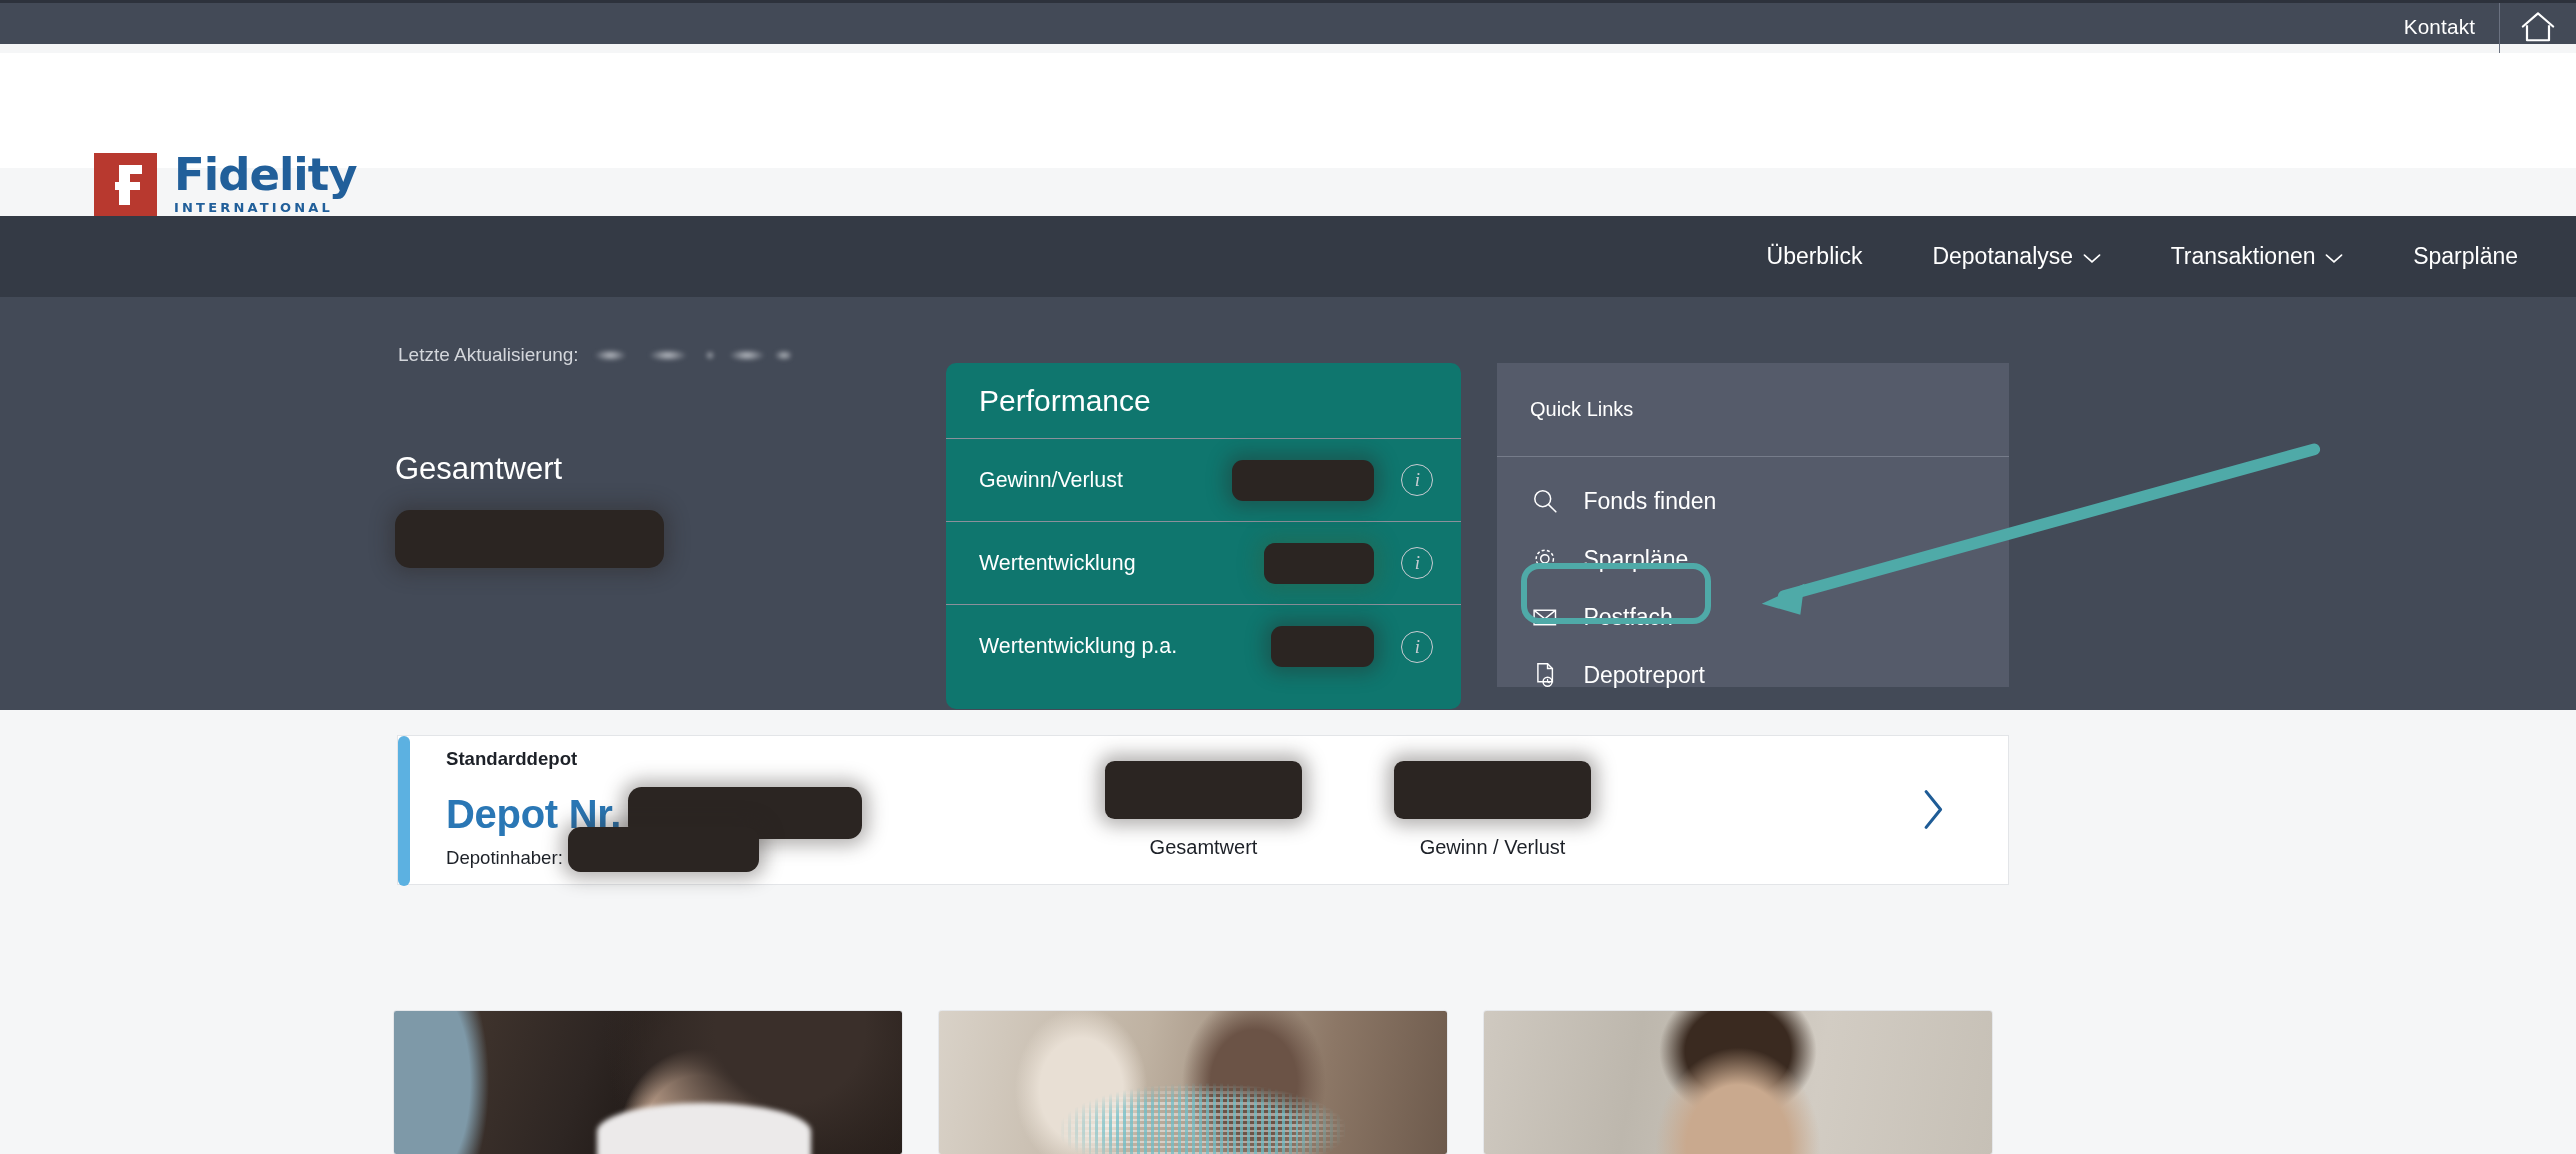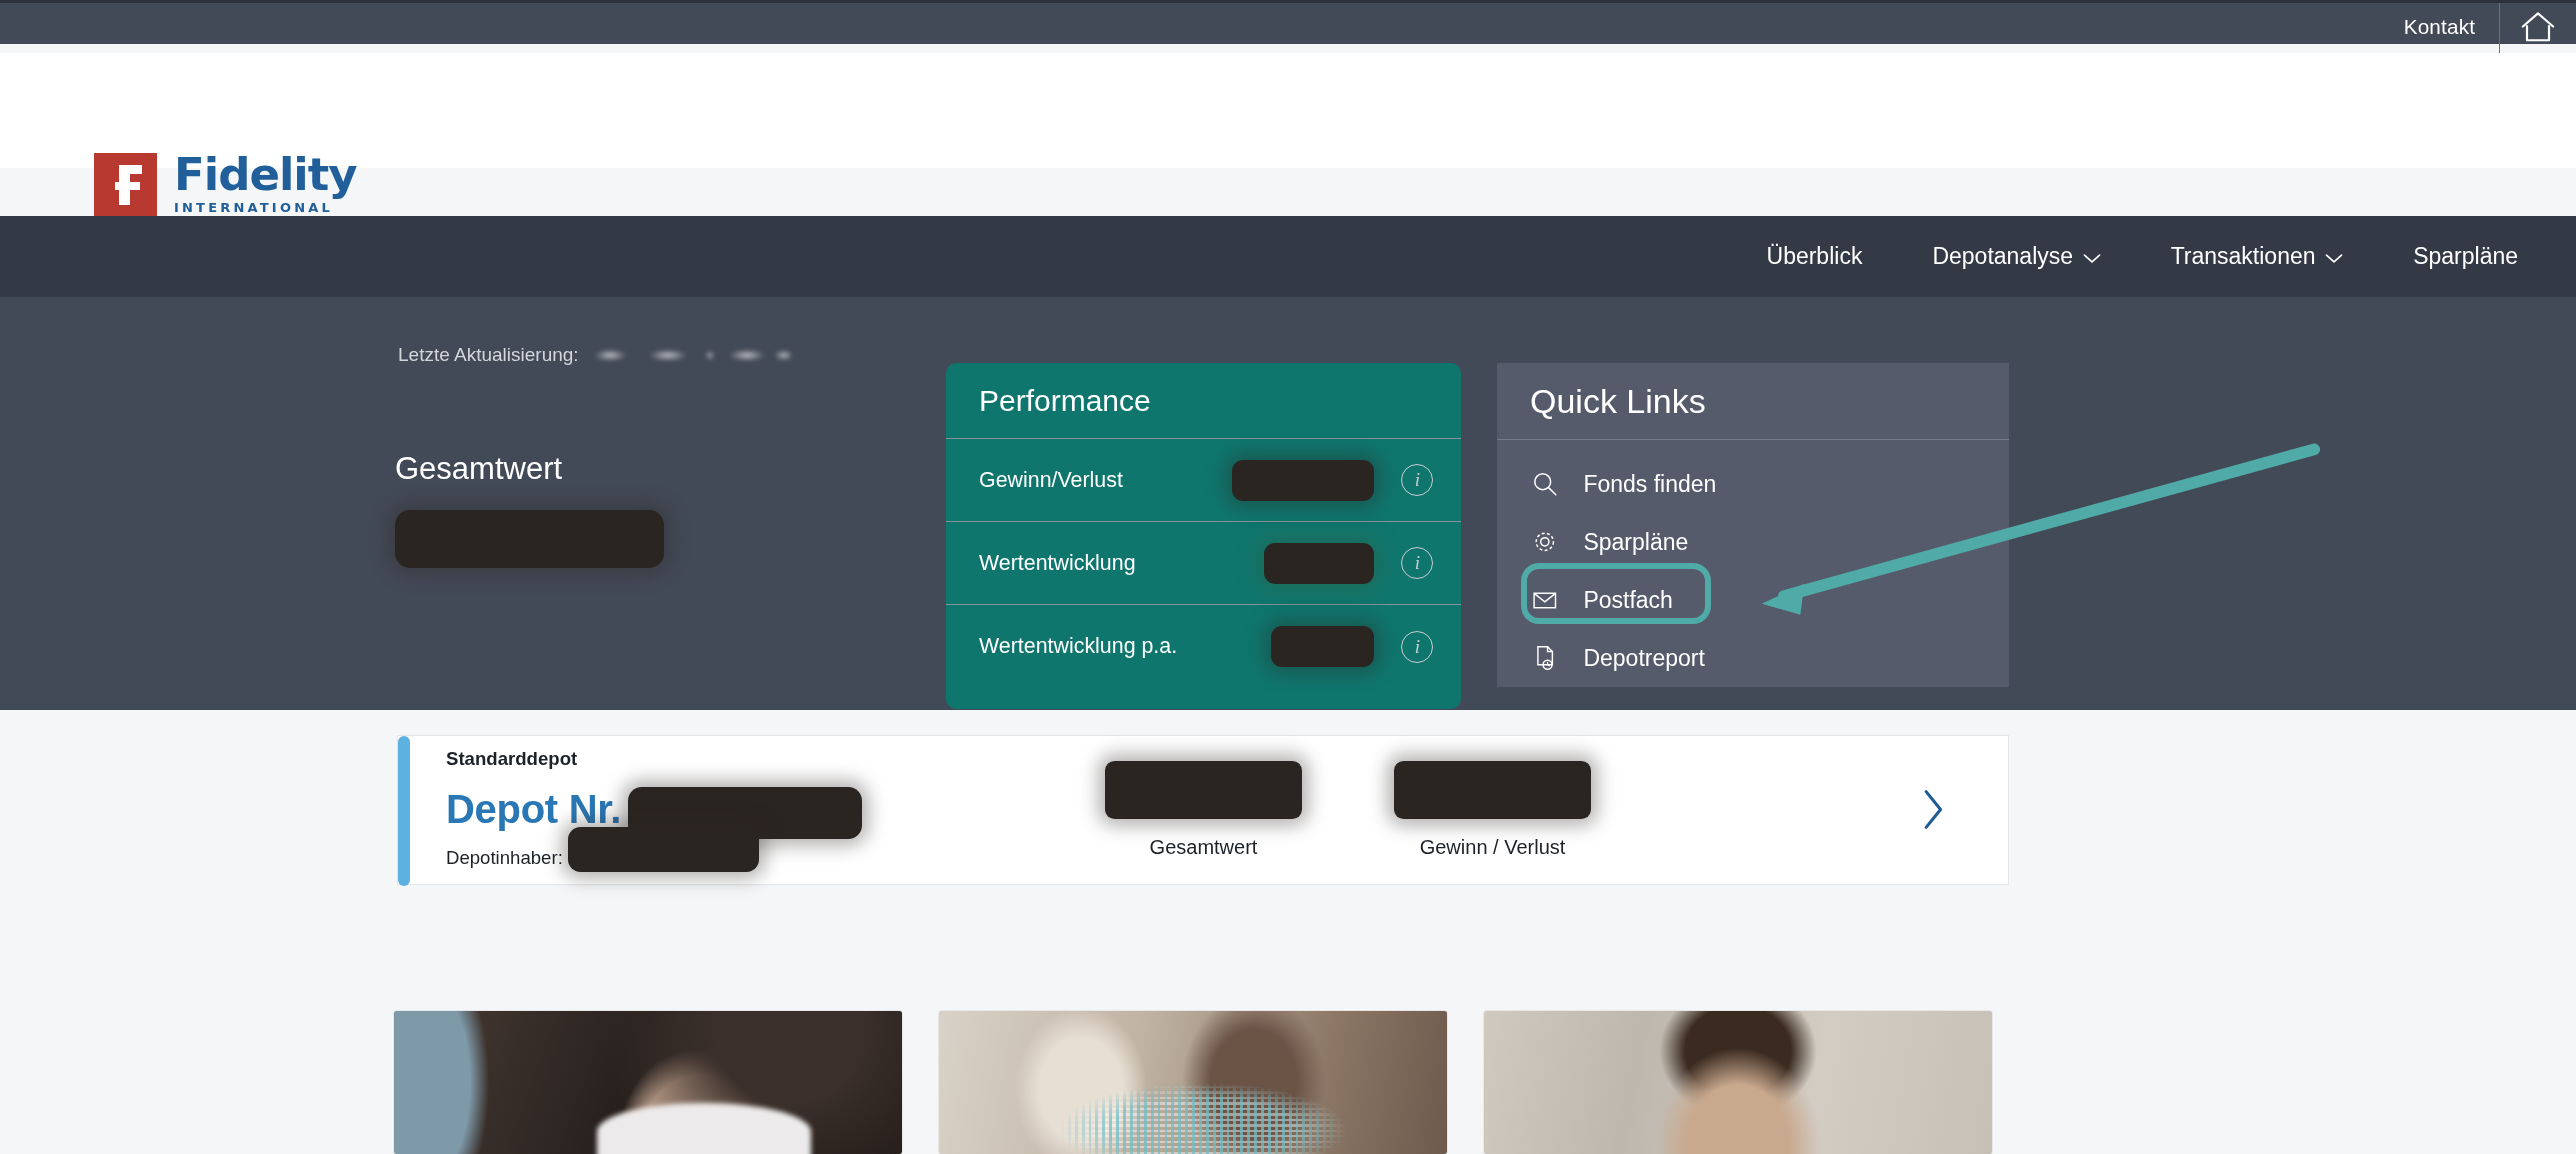"Quick Links" .ql-head { font-size: 34px -> 20px; height: 77px -> 94px }
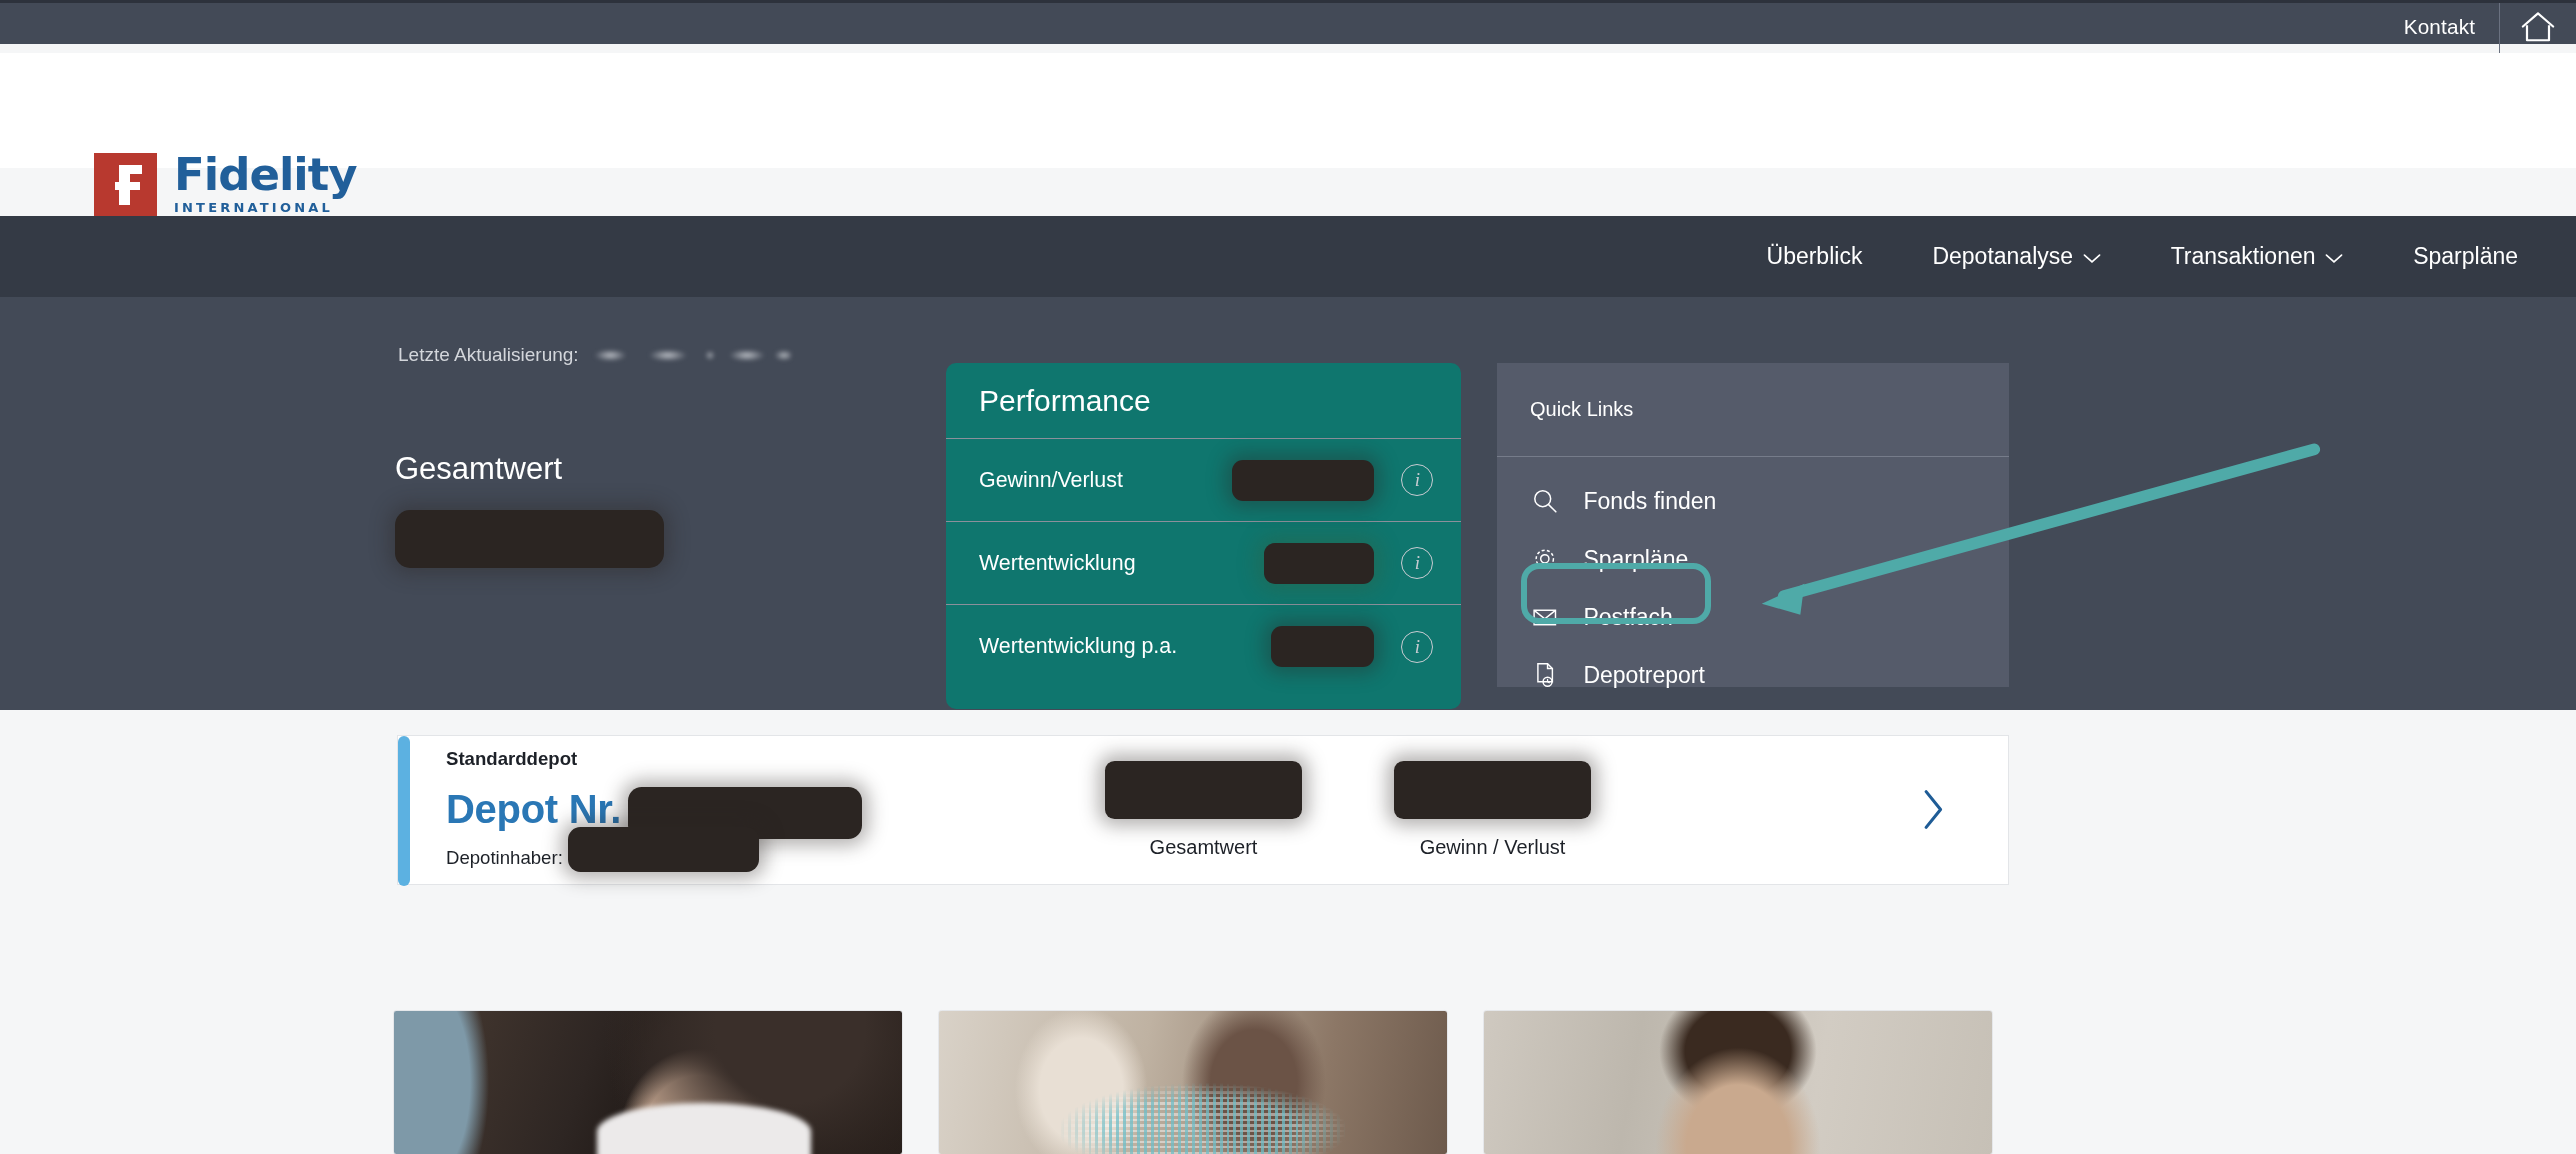"Depot Nr." .depot-nr-line { align-items: flex-start -> center }
